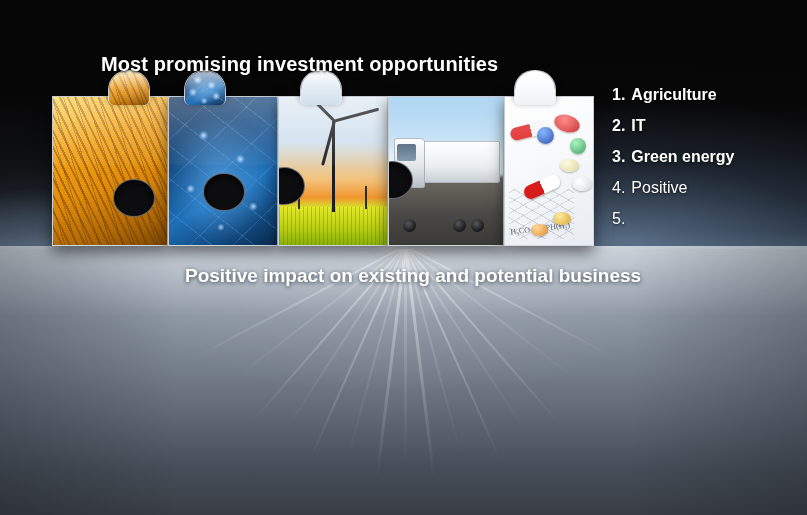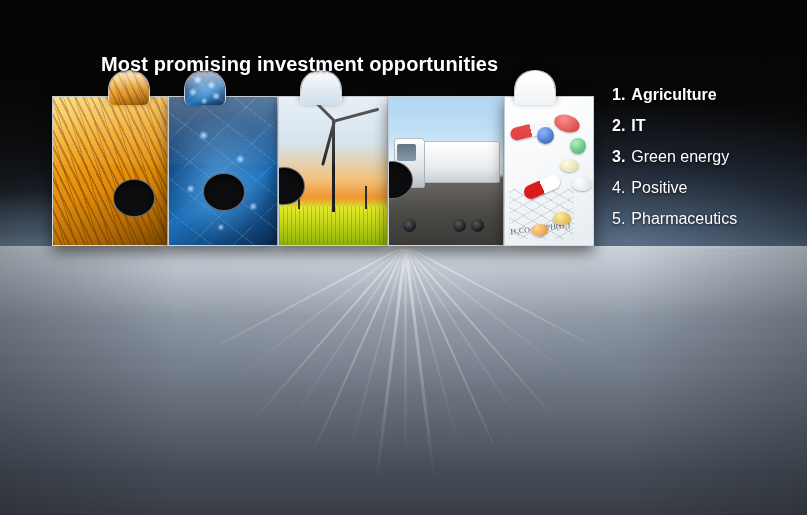"Green energy" .list-item.nb .lbl { font-weight: normal -> bold }
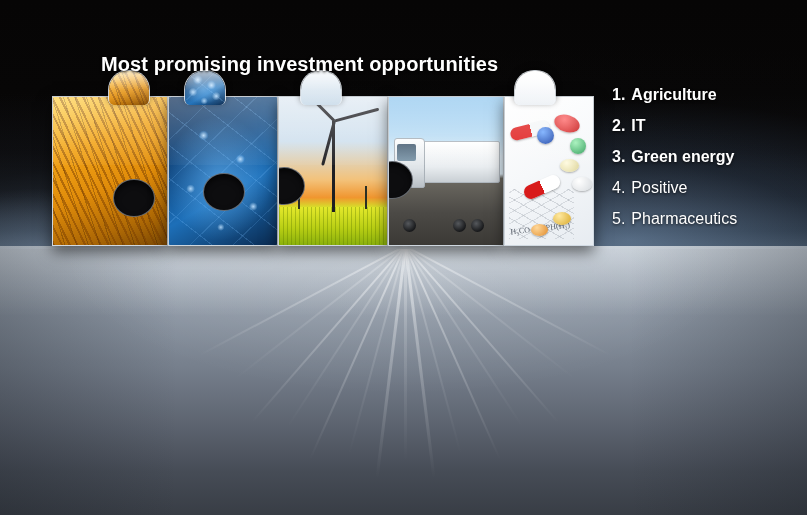"Pharmaceutics" span.lbl { html: <span>Pharmaceutics</span> -> none }
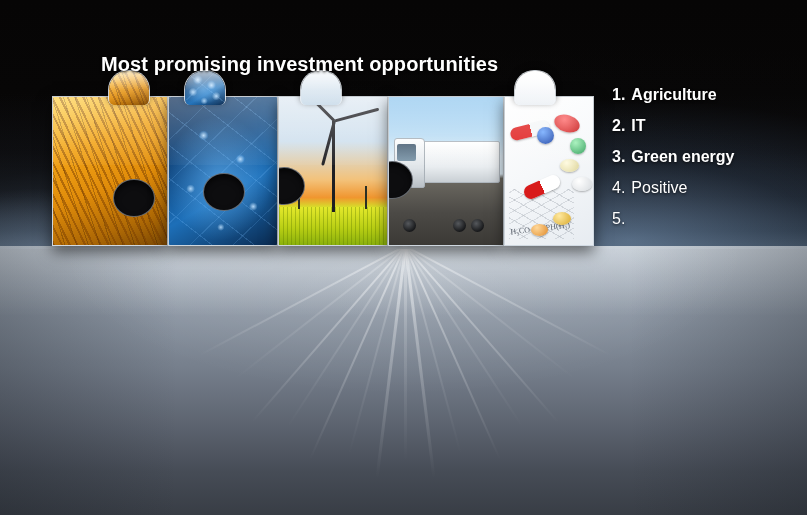"Positive impact on existing and" div.caption { html: none -> <div>Positive impact on existing and potential business</div> }
